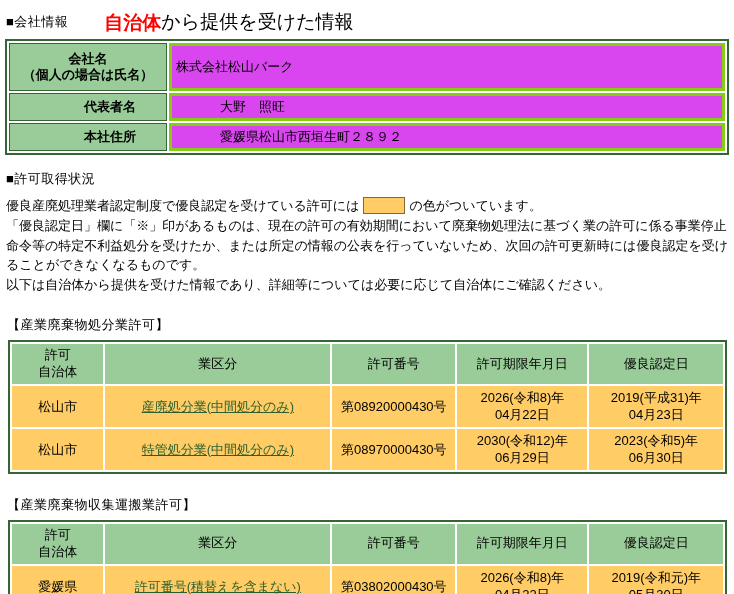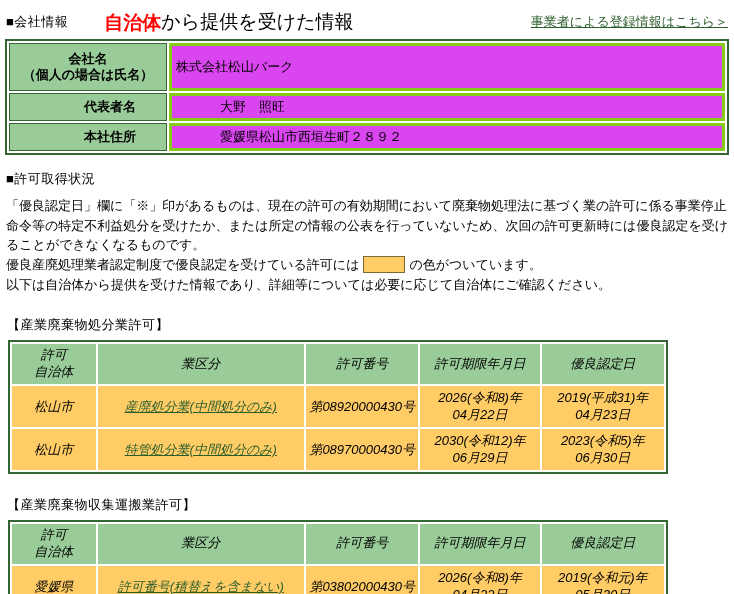"事業者による登録情報はこちら＞" a.register-link { html: <a>事業者による登録情報はこちら＞</a> -> none }
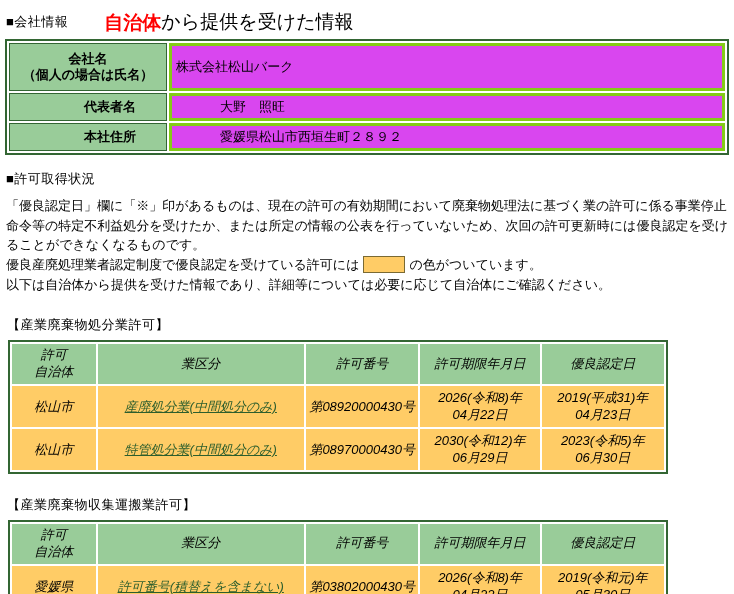"「優良認定日」欄に「※」印があるものは、現在の許可の有効期間において廃棄物処理法" p.note-line { order: before "優良産廃処理業者認定制度で優良認定を受けている許可には の色がついています。" -> after "優良産廃処理業者認定制度で優良認定を受けている許可には の色がついています。" }
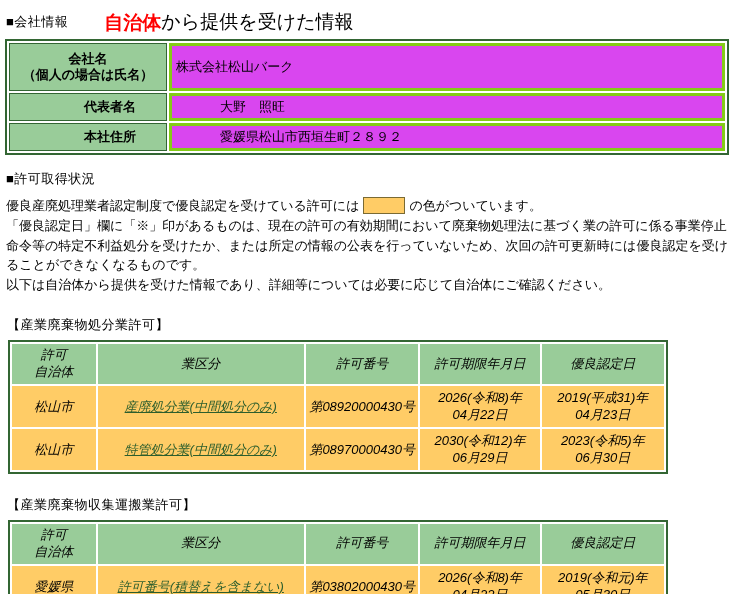"許可" table.permit { font-style: italic -> none; width: 660px -> 719px }
